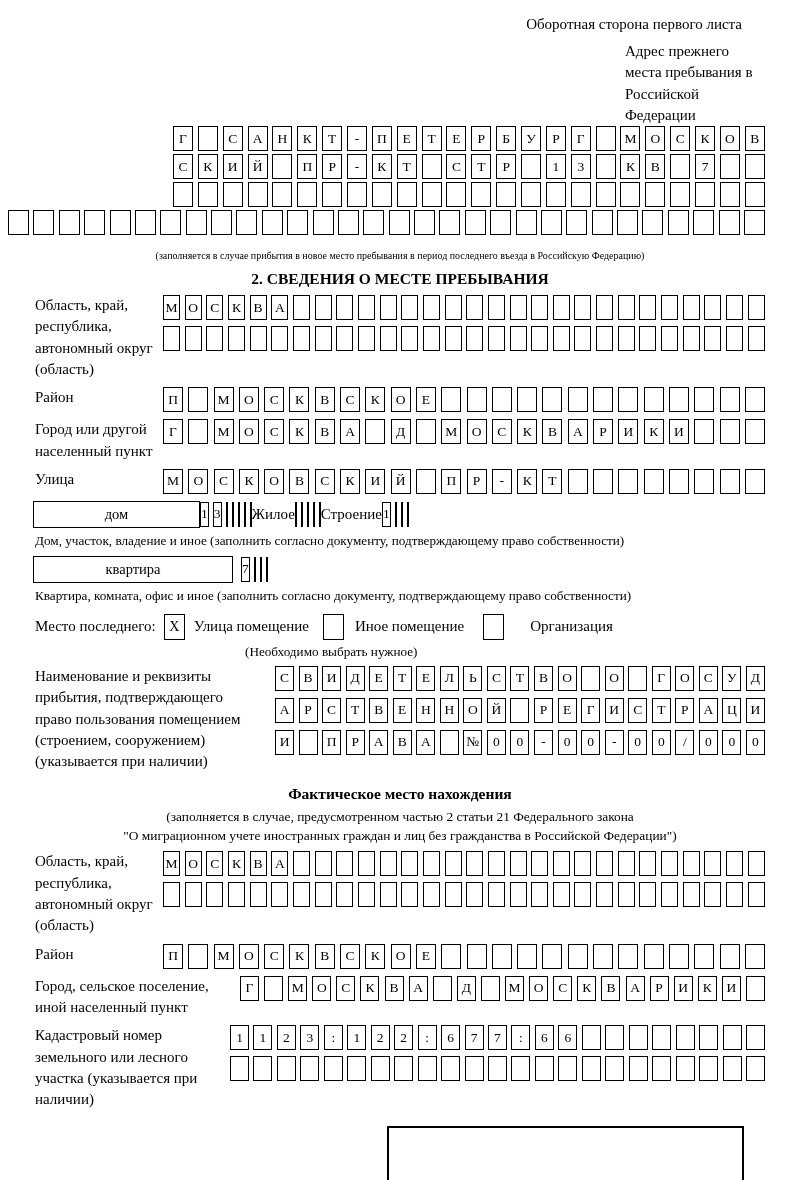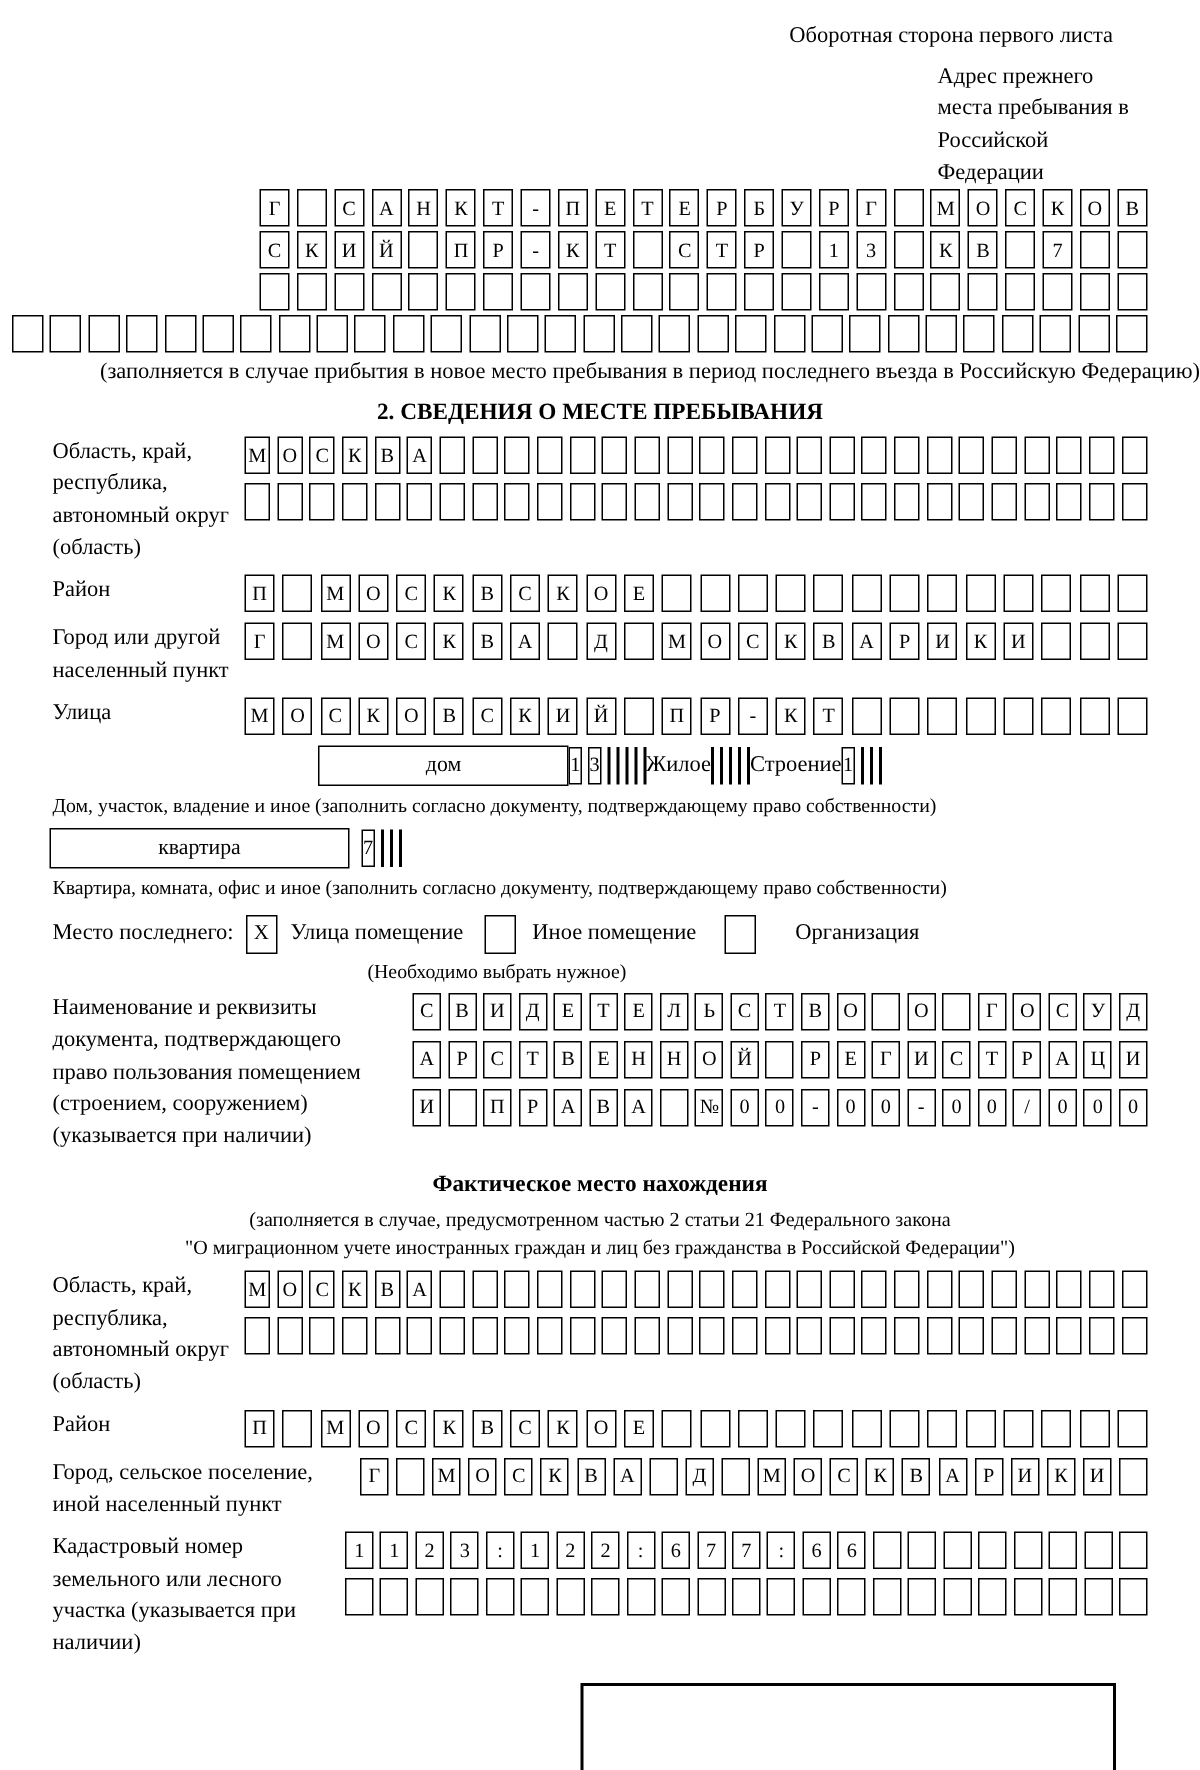"(заполняется в случае прибытия в" .caption-center { font-size: 15px -> 10px; margin-top: 5px -> 15px; text-align: right -> center }
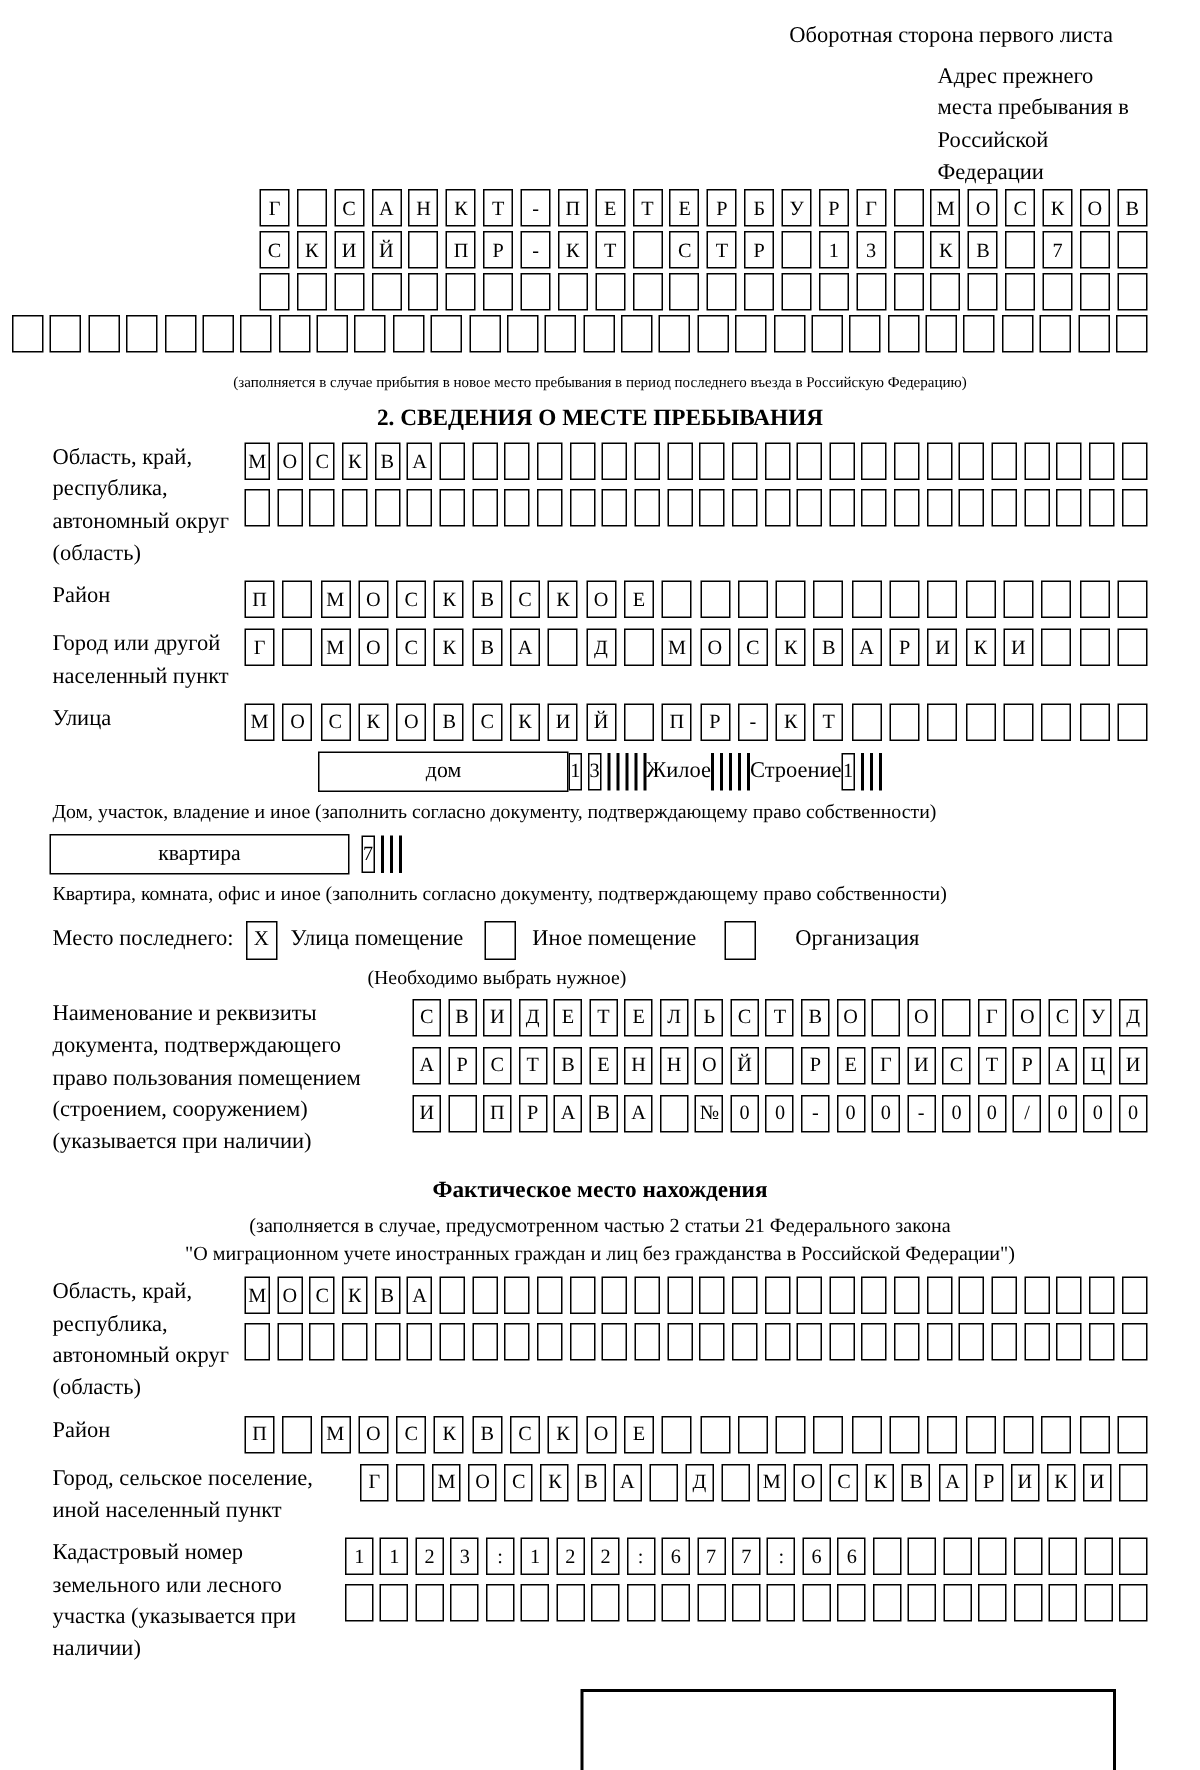"дом" .dom-row { justify-content: center -> flex-start }
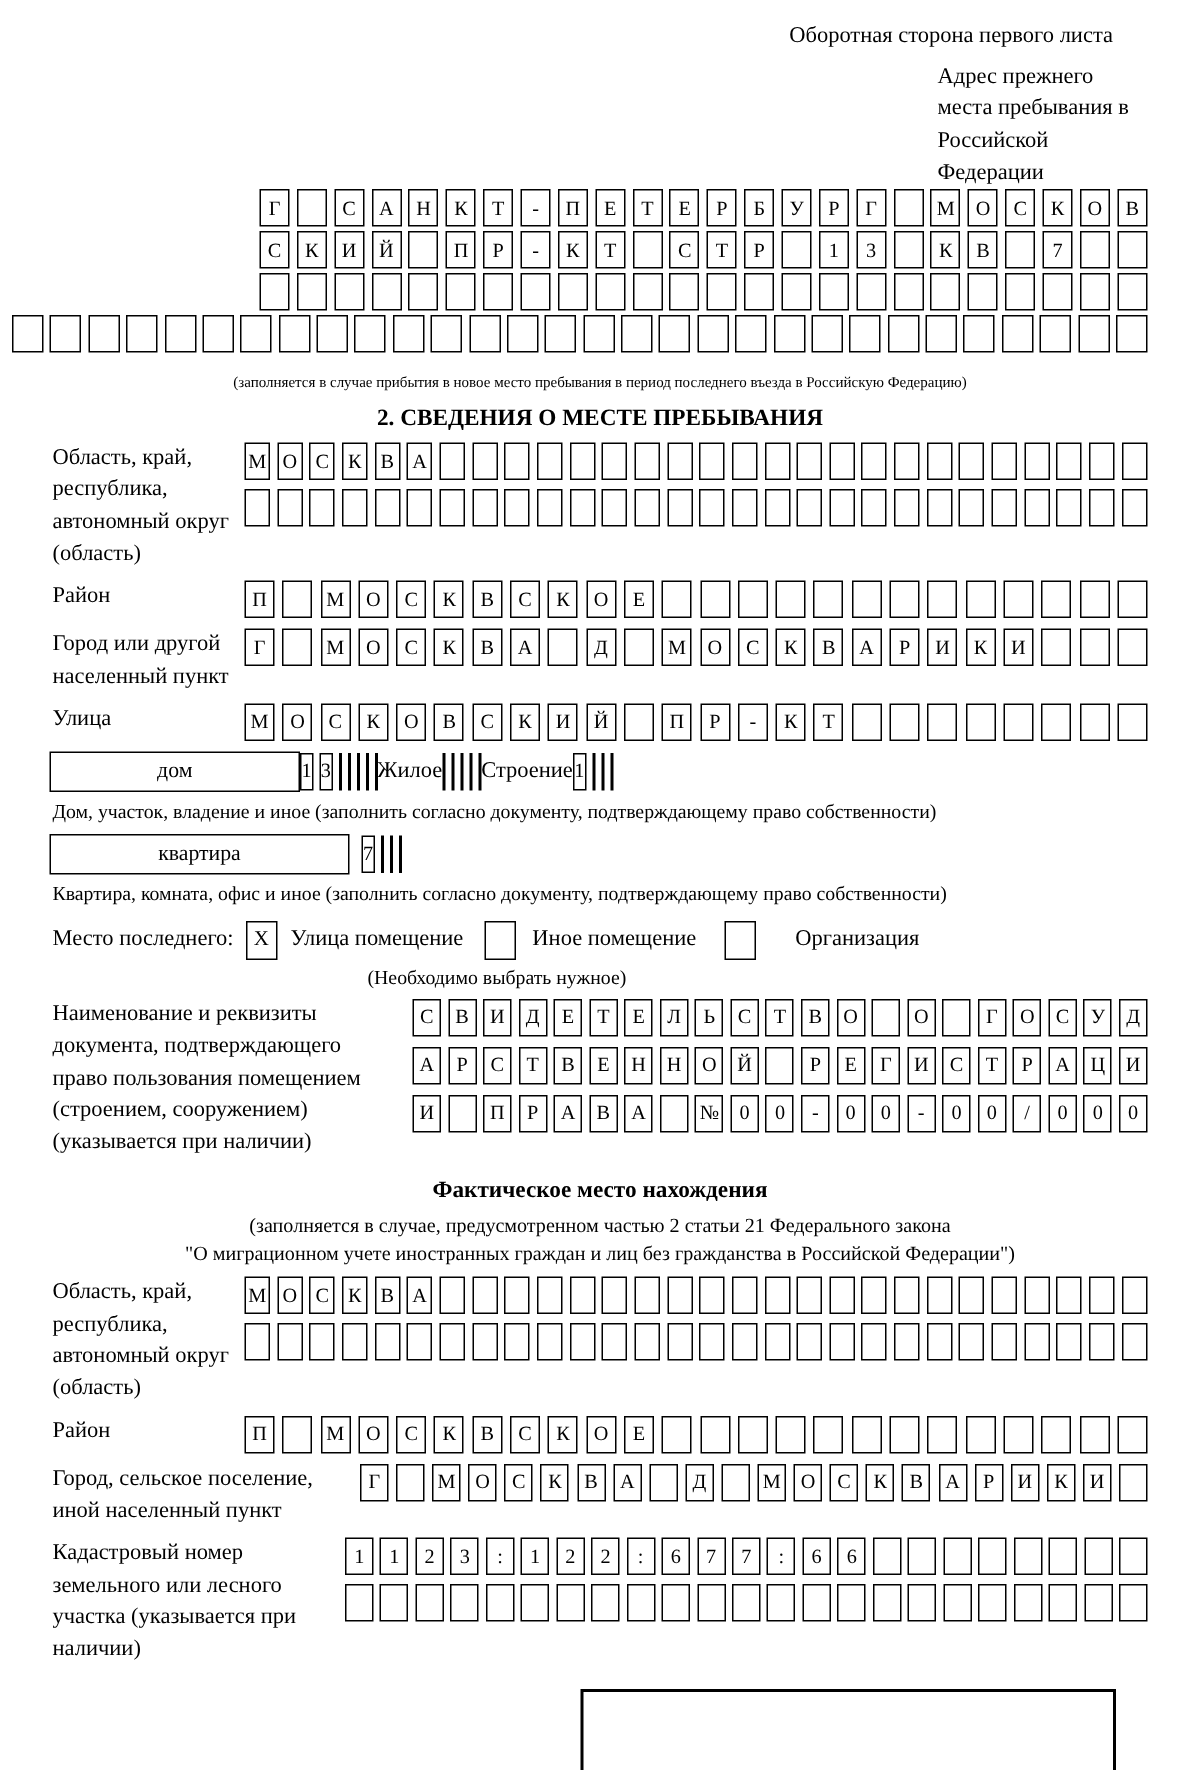"Наименование и реквизиты документа," div.lbl { text: документа -> прибытия }
